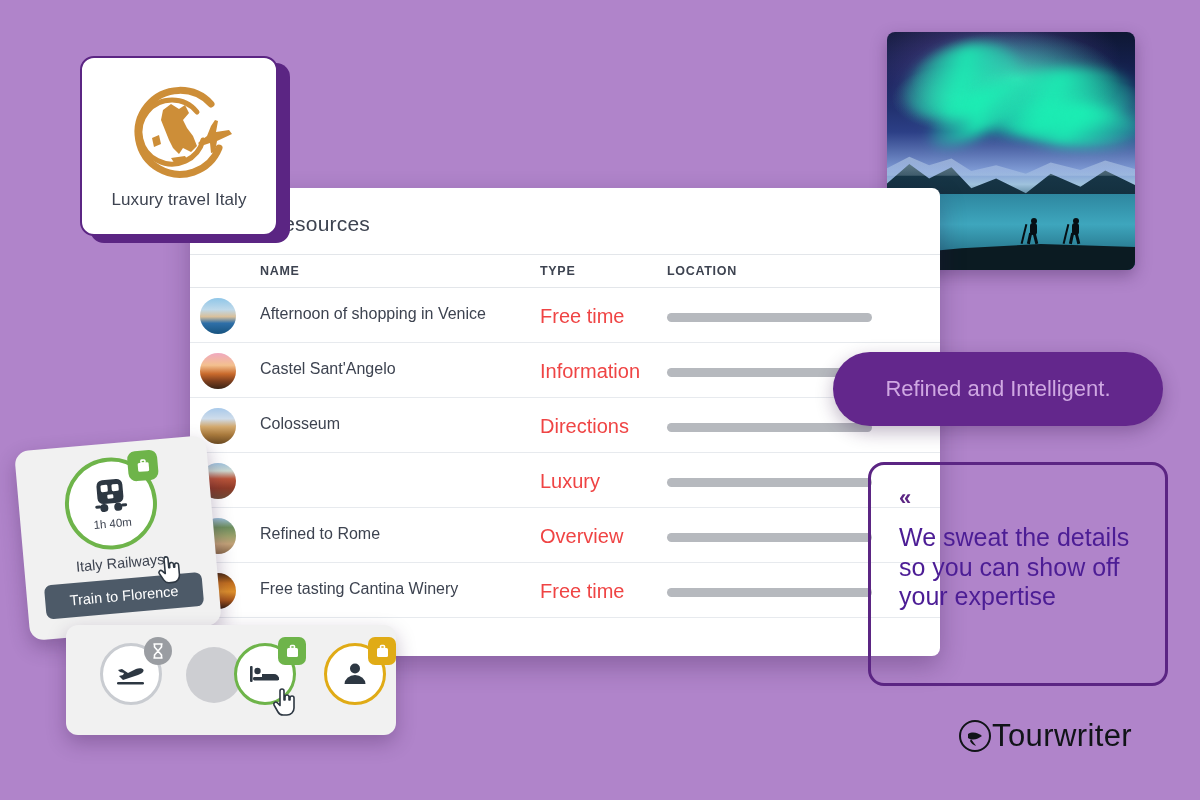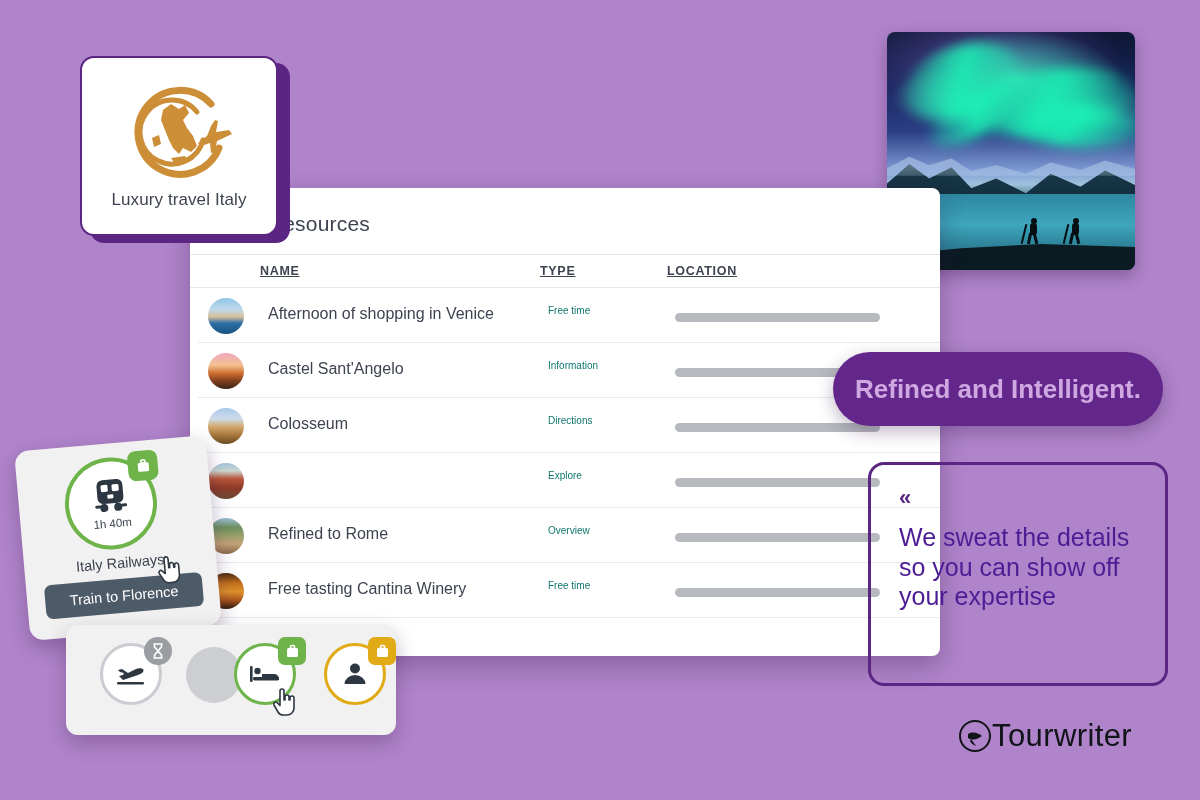"NAME" .th { text-decoration: underline -> none }
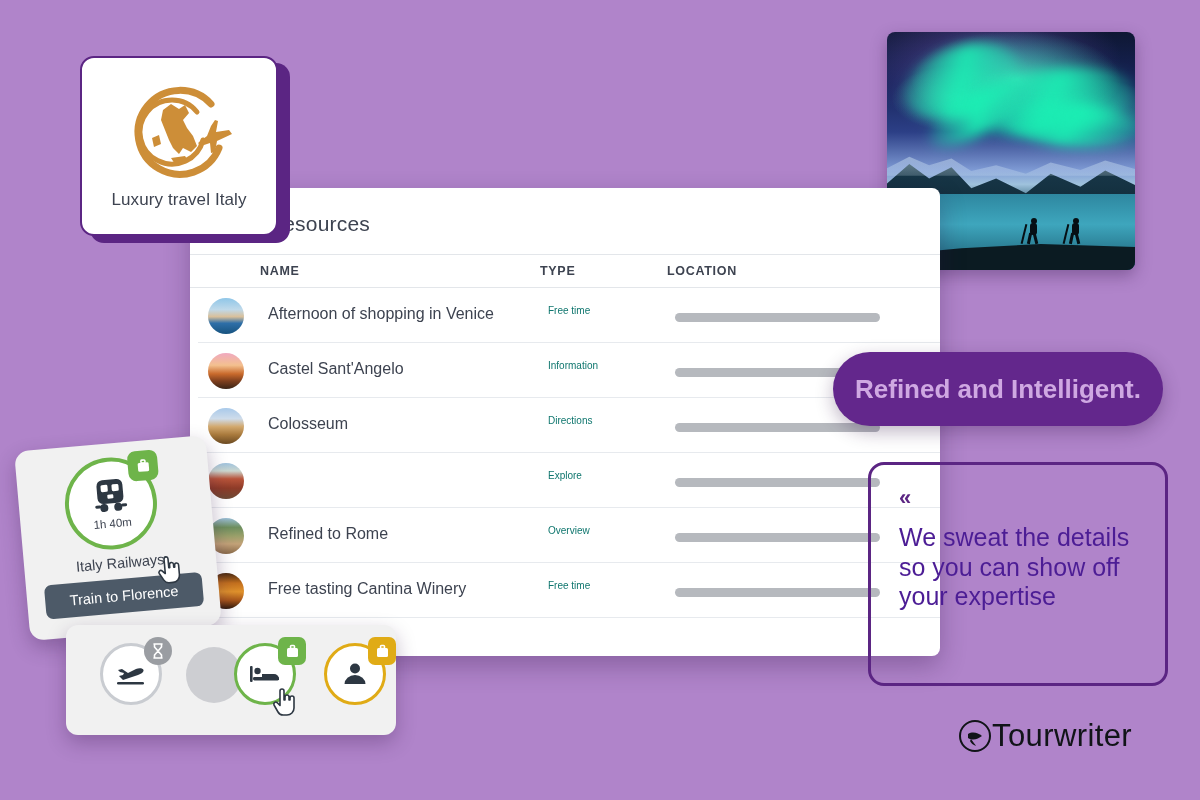"Afternoon of shopping in Venice" .trow { left: 8px -> 0 }
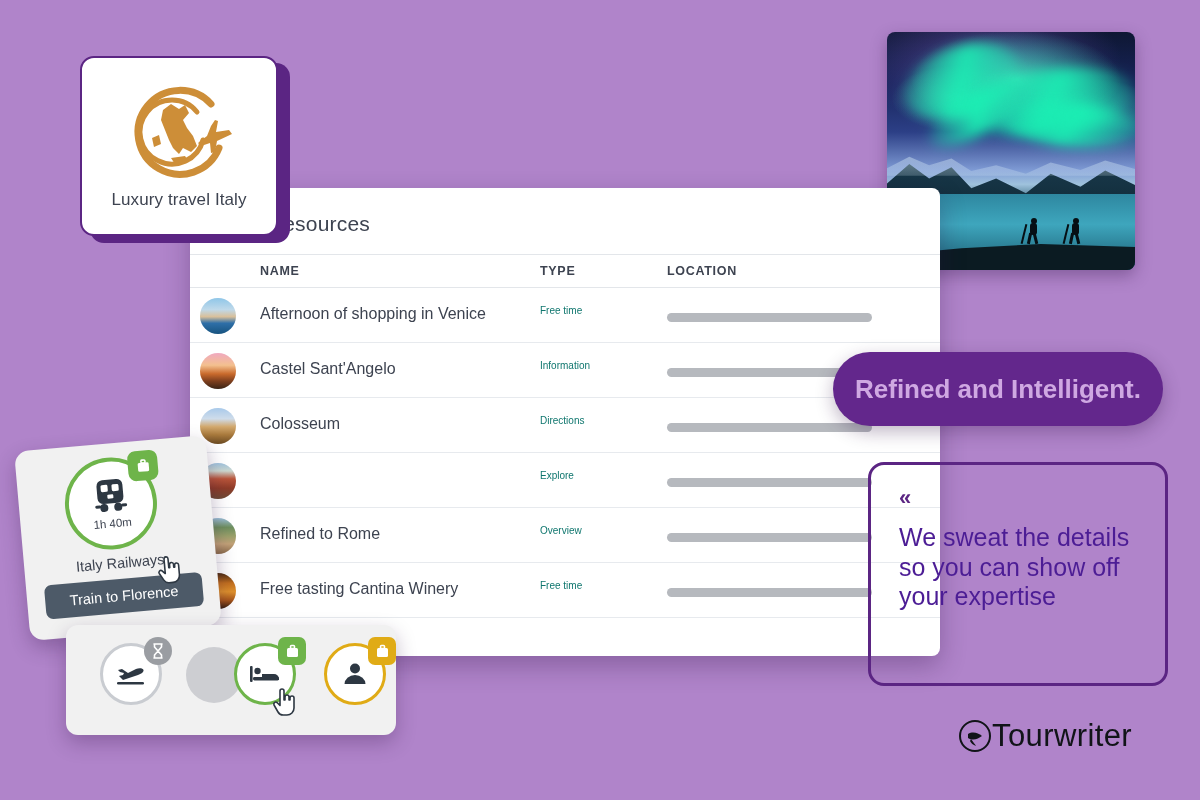"Free time" .cell-type { color: #0f766e -> #ef4444; font-size: 10px -> 20px }
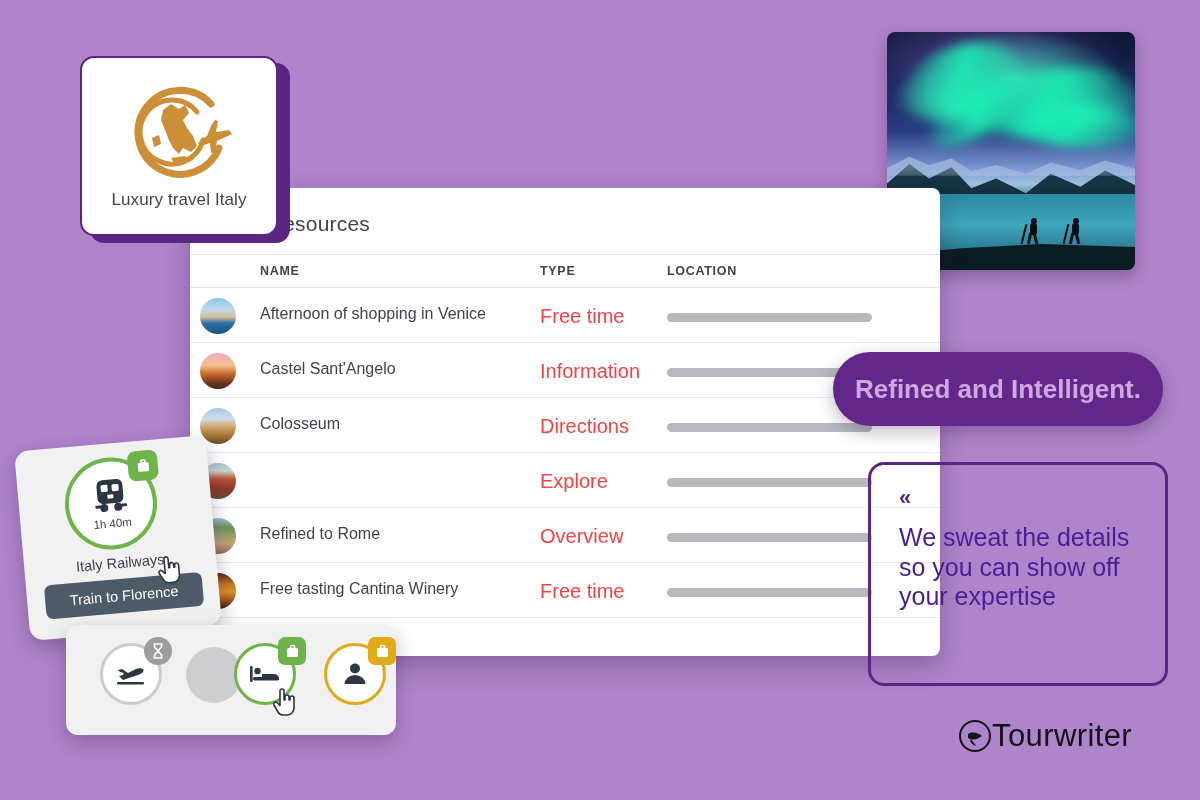"Refined and Intelligent." .pill span { font-size: 26px -> 22px; font-weight: bold -> none }
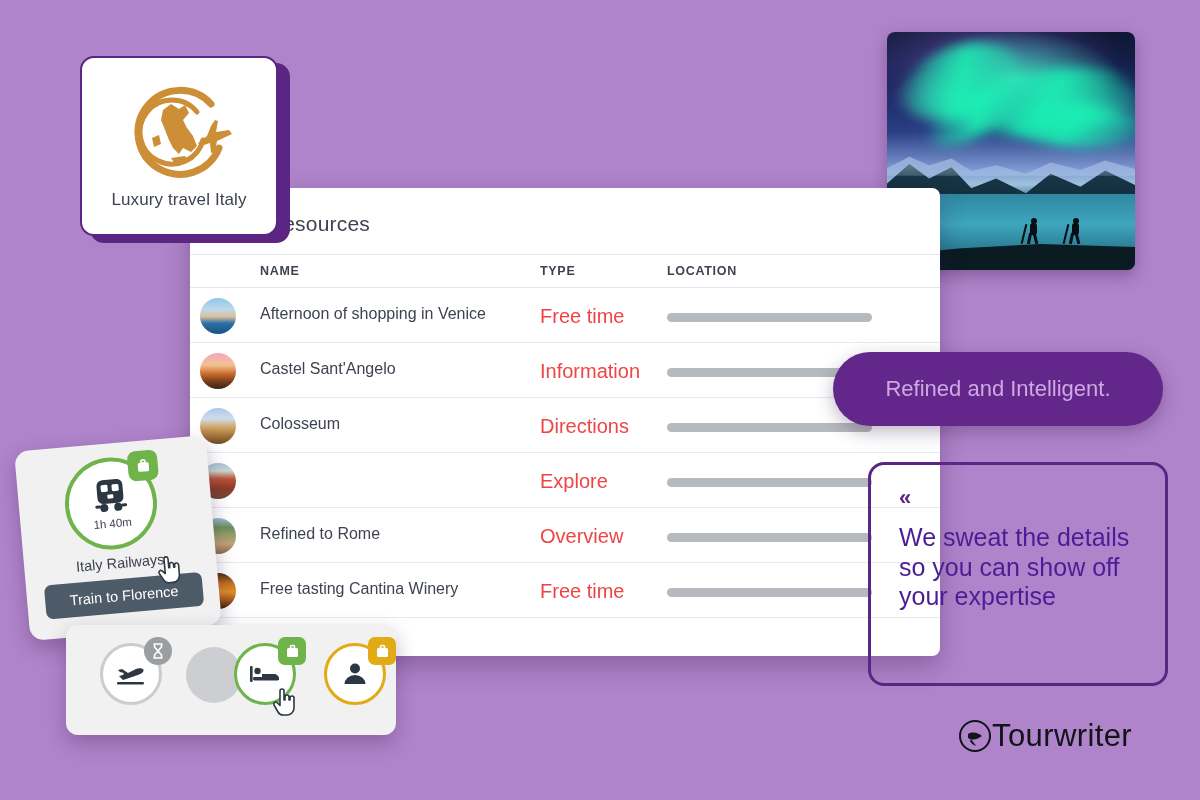"Explore" div.cell-type { text: Explore -> Luxury }
